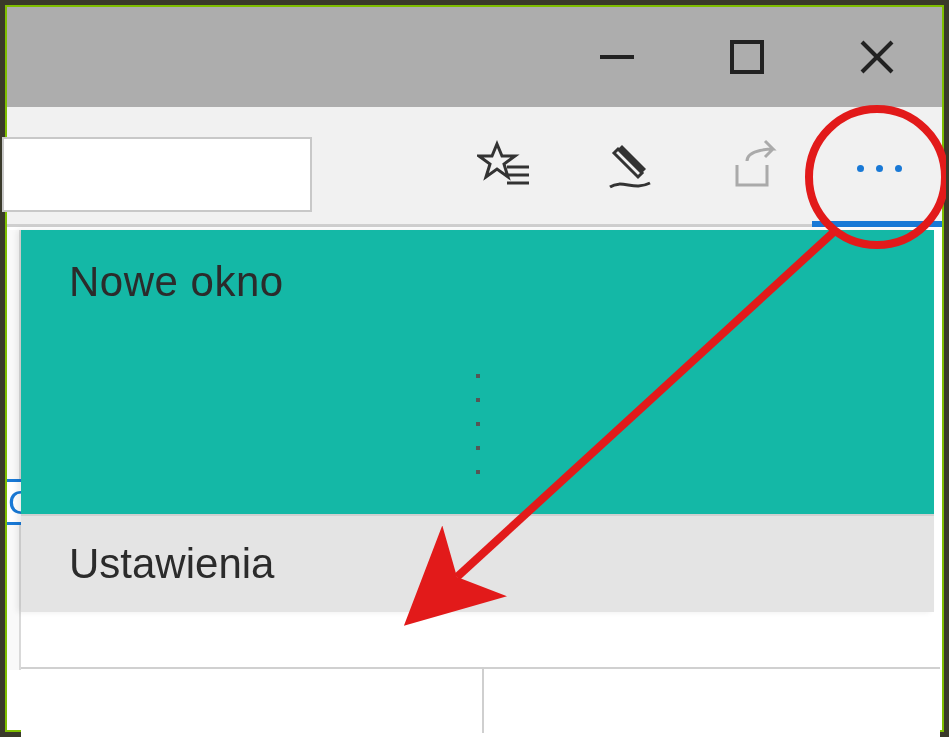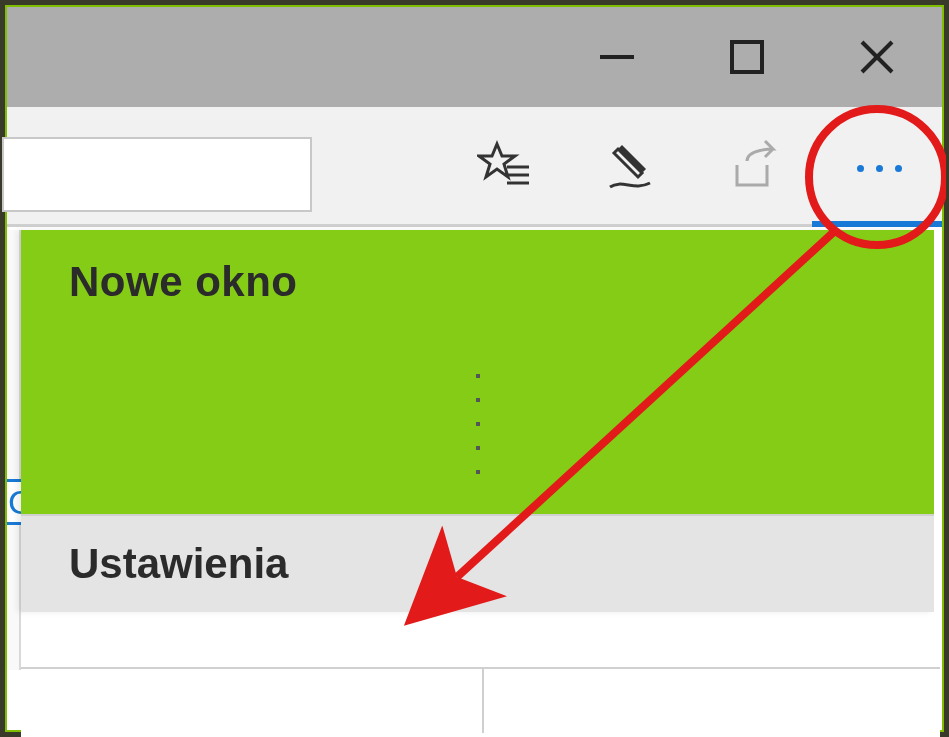"Nowe okno" .menu { background: #84cc16 -> #14b8a6; font-weight: bold -> none }
